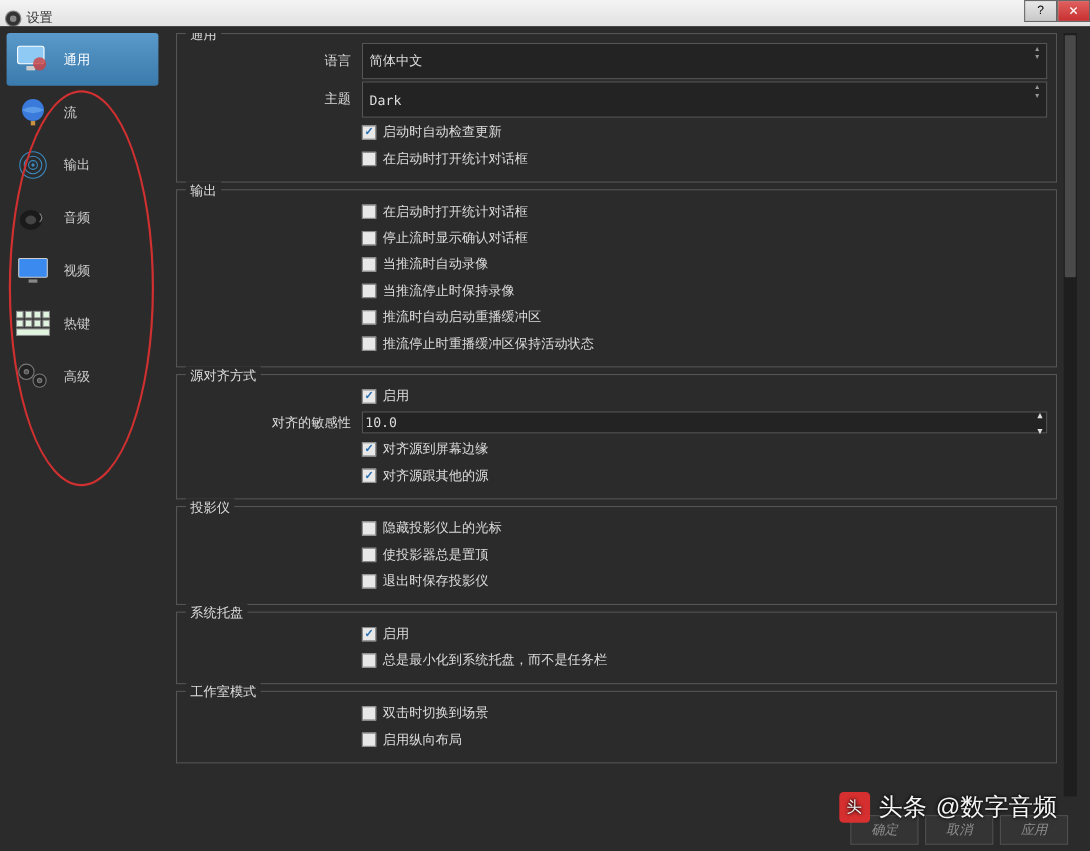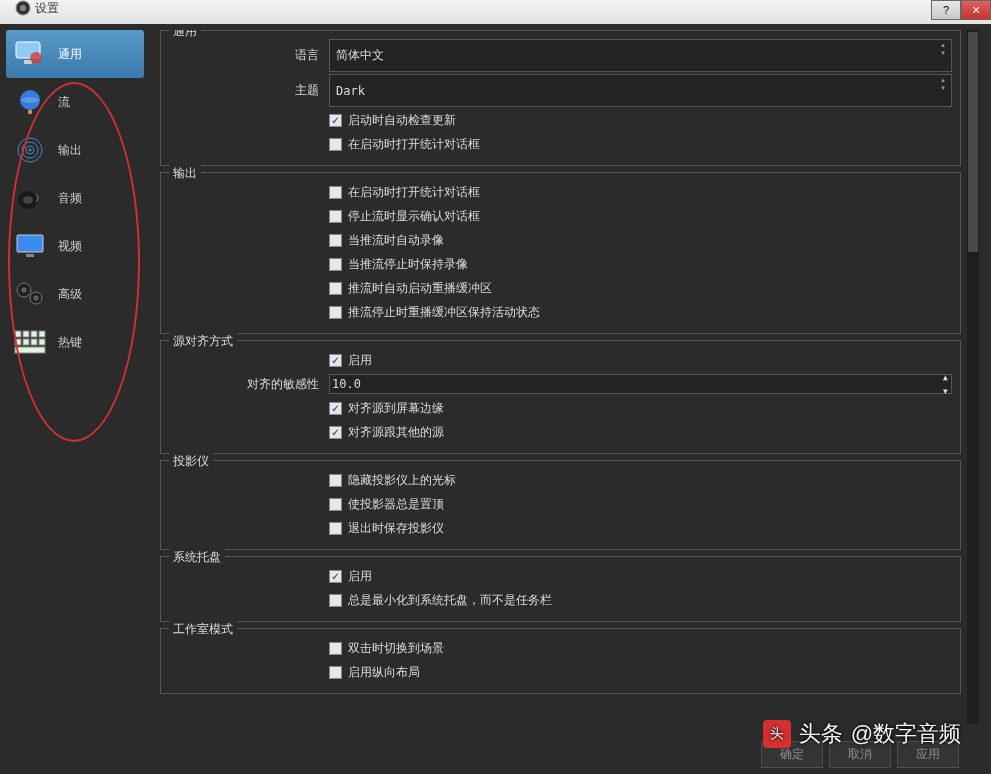"设置" .titlebar { align-items: flex-start -> flex-end; padding-left: 15px -> 4px }
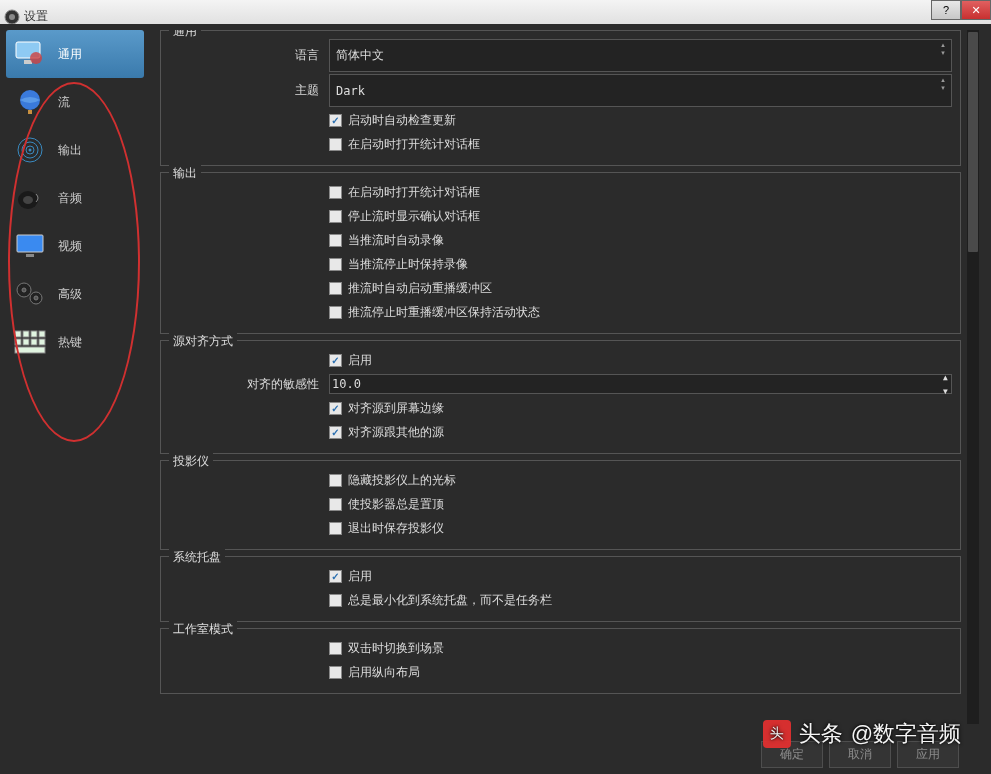"高级" div.sideitem { order: before "热键" -> after "热键" }
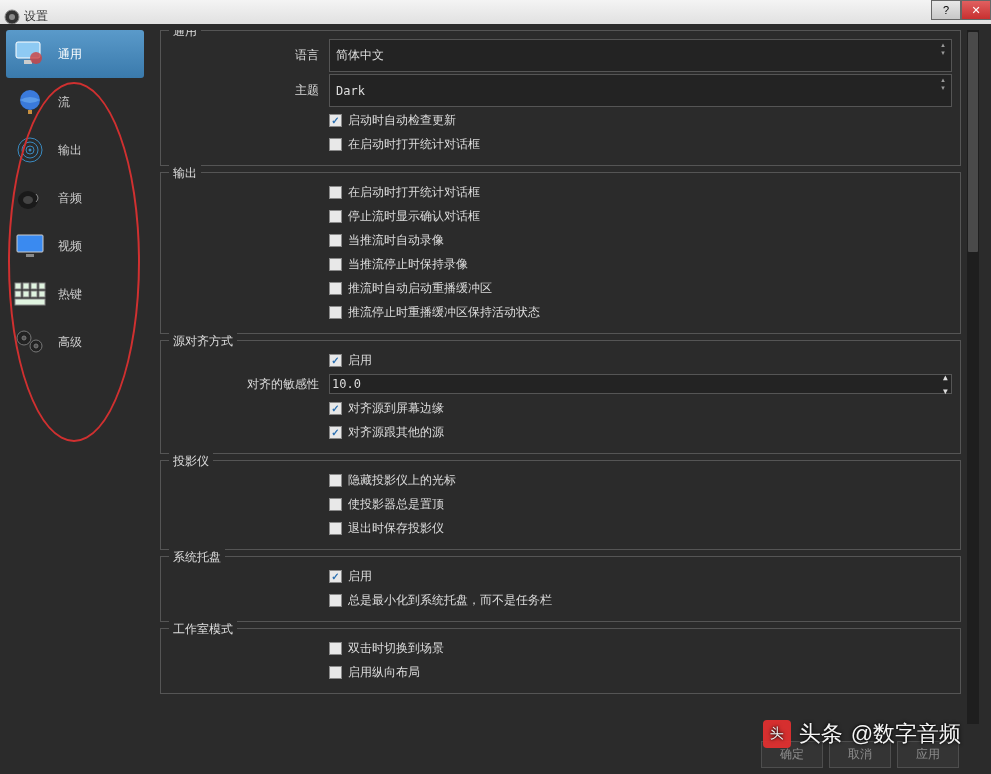"确定" .footer { font-style: none -> italic; right: 32px -> 20px }
